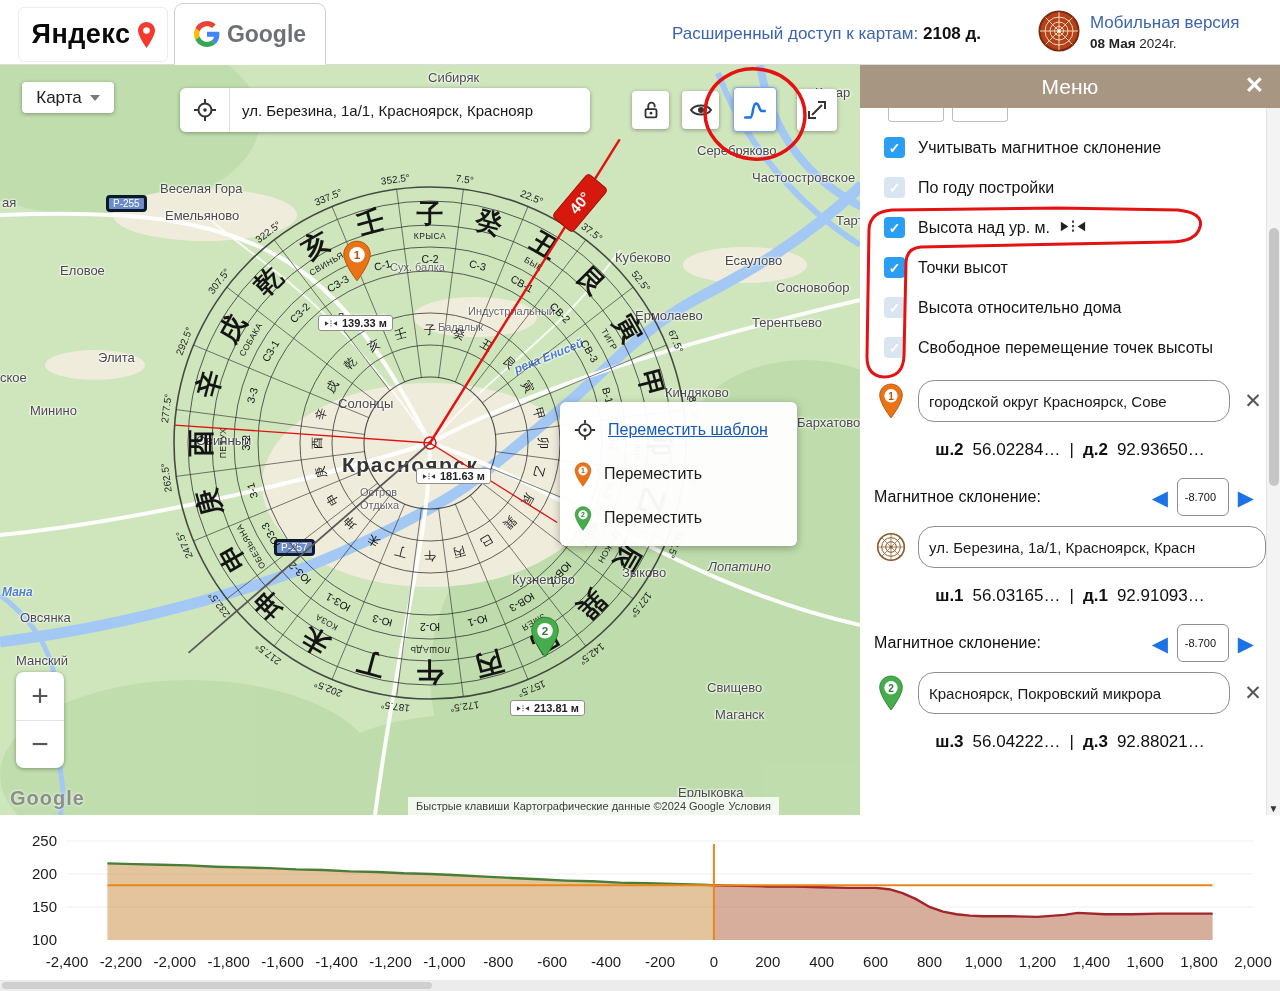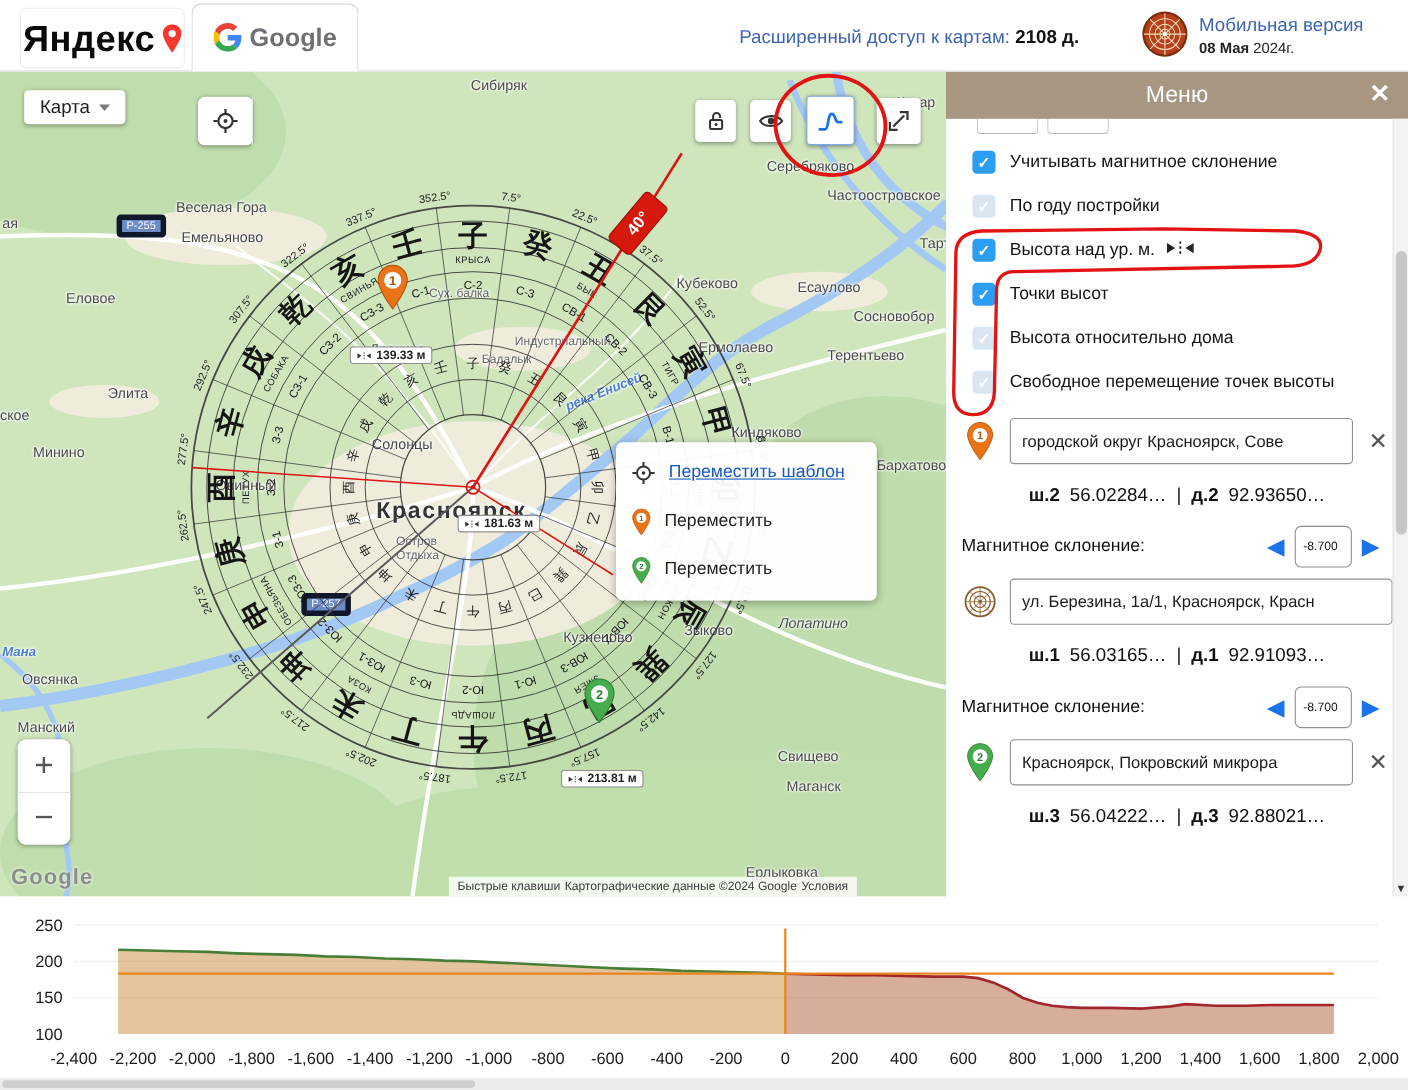"Яндекс" #tab-yandex .brand { font-size: 33px -> 27px }
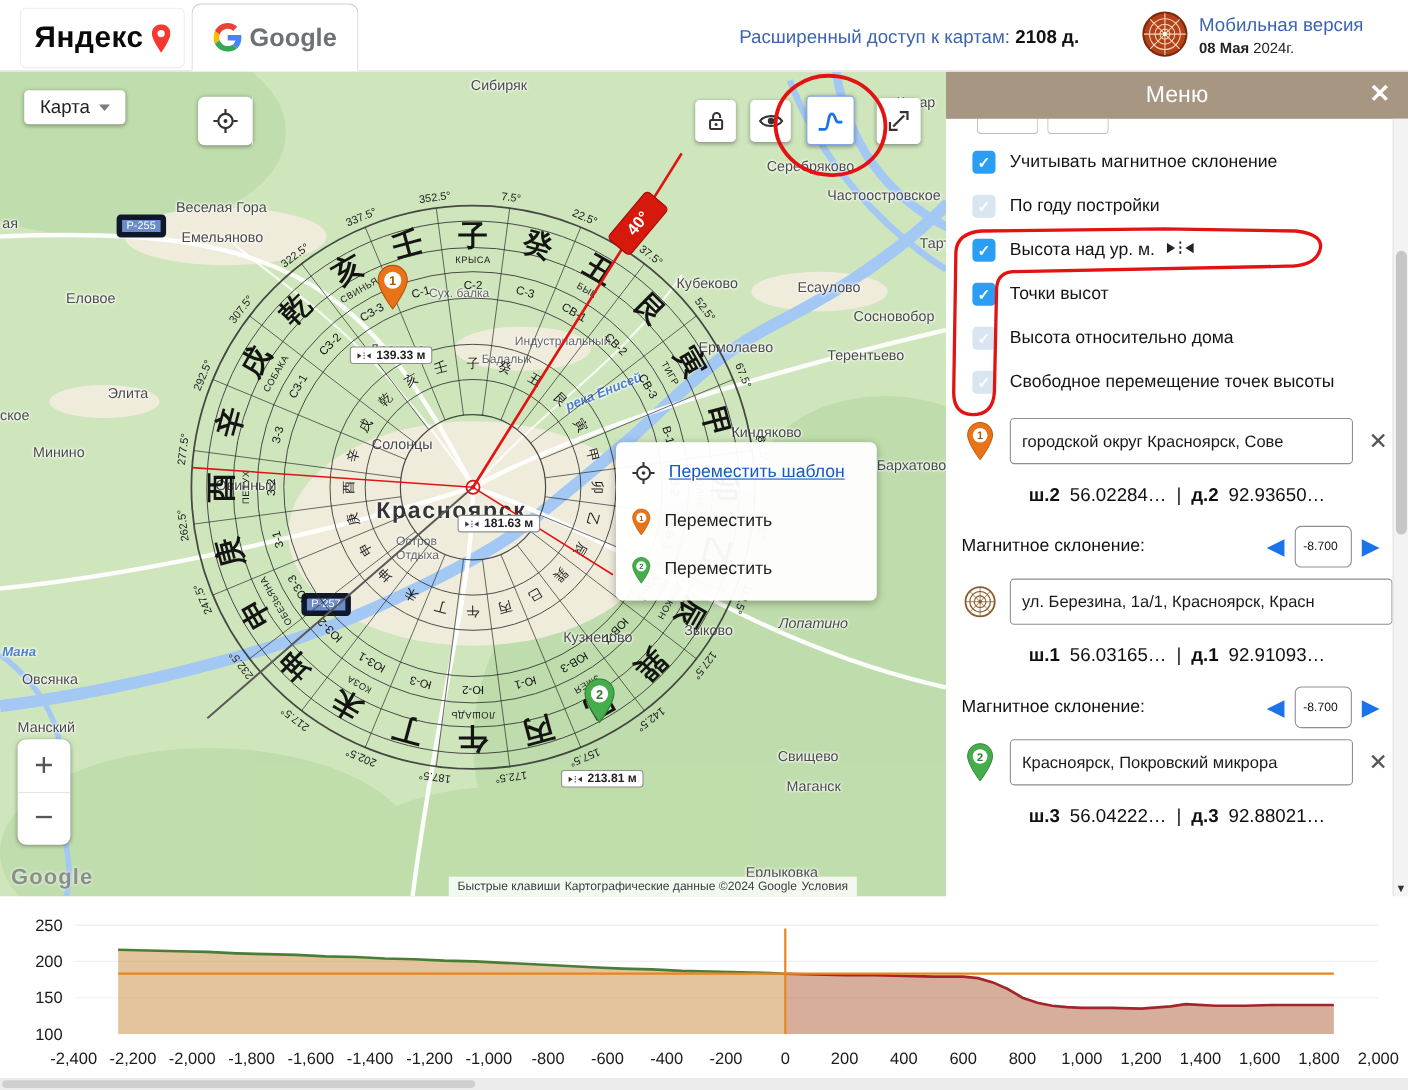"ул. Березина, 1а/1, Красноярск, Краснояр" input { html: none -> <input> }
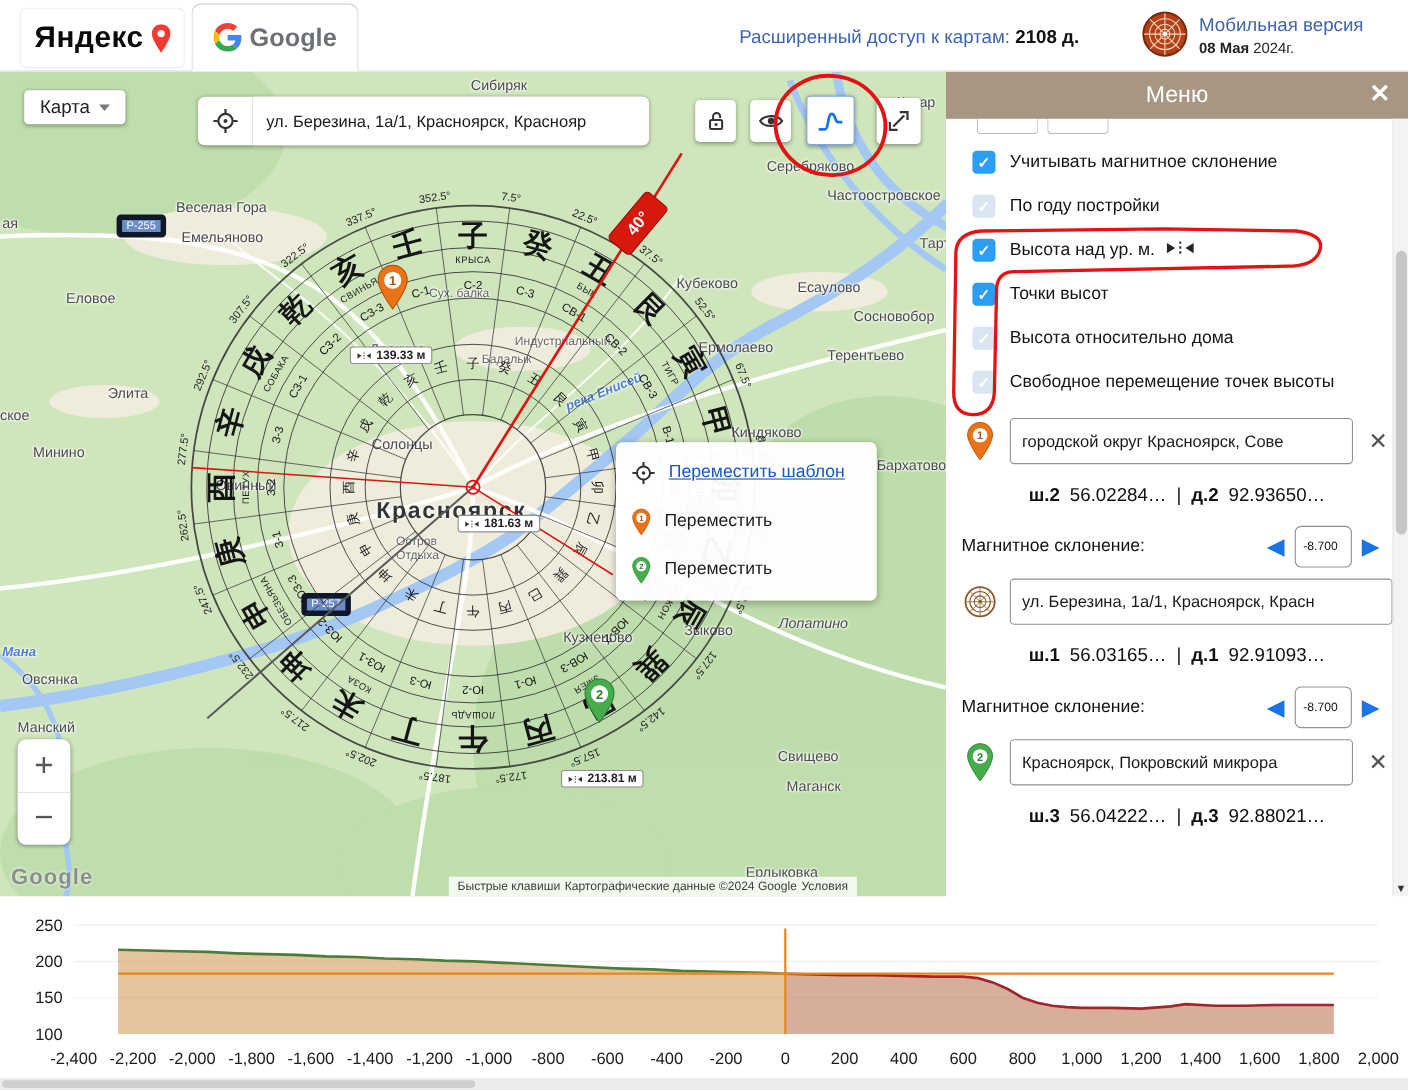"Р-255" .roadbadge { border: 5px solid #0f172a -> 3px solid #0f172a }
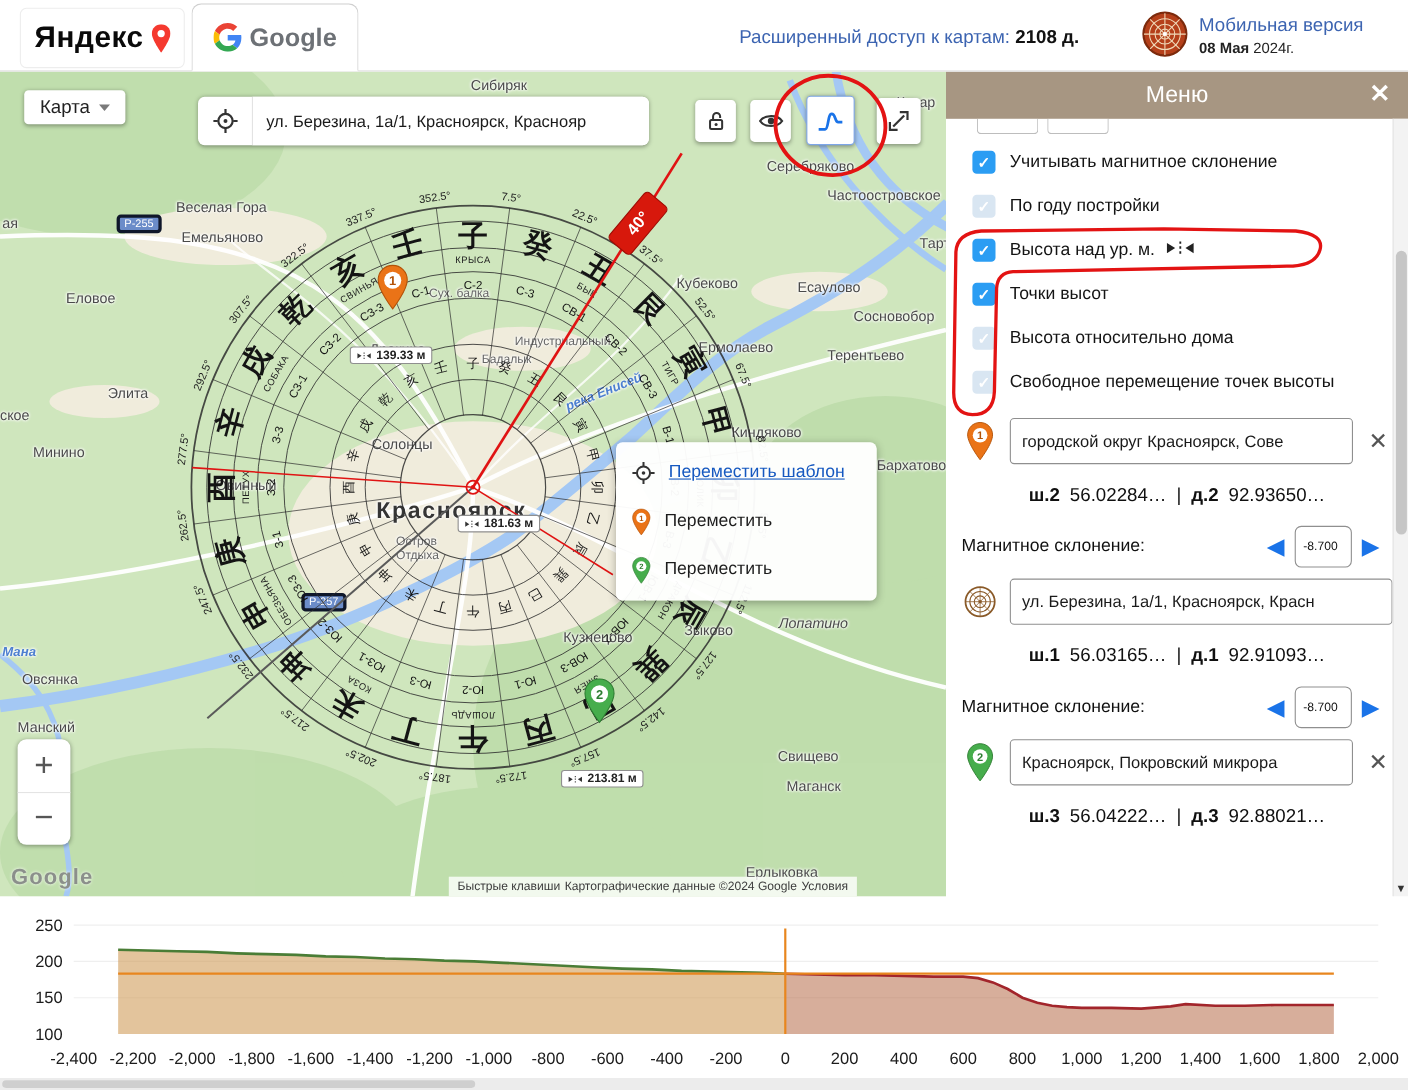"городской округ Красноярск, Сове" .minput { border-radius: 4px -> 16px }
